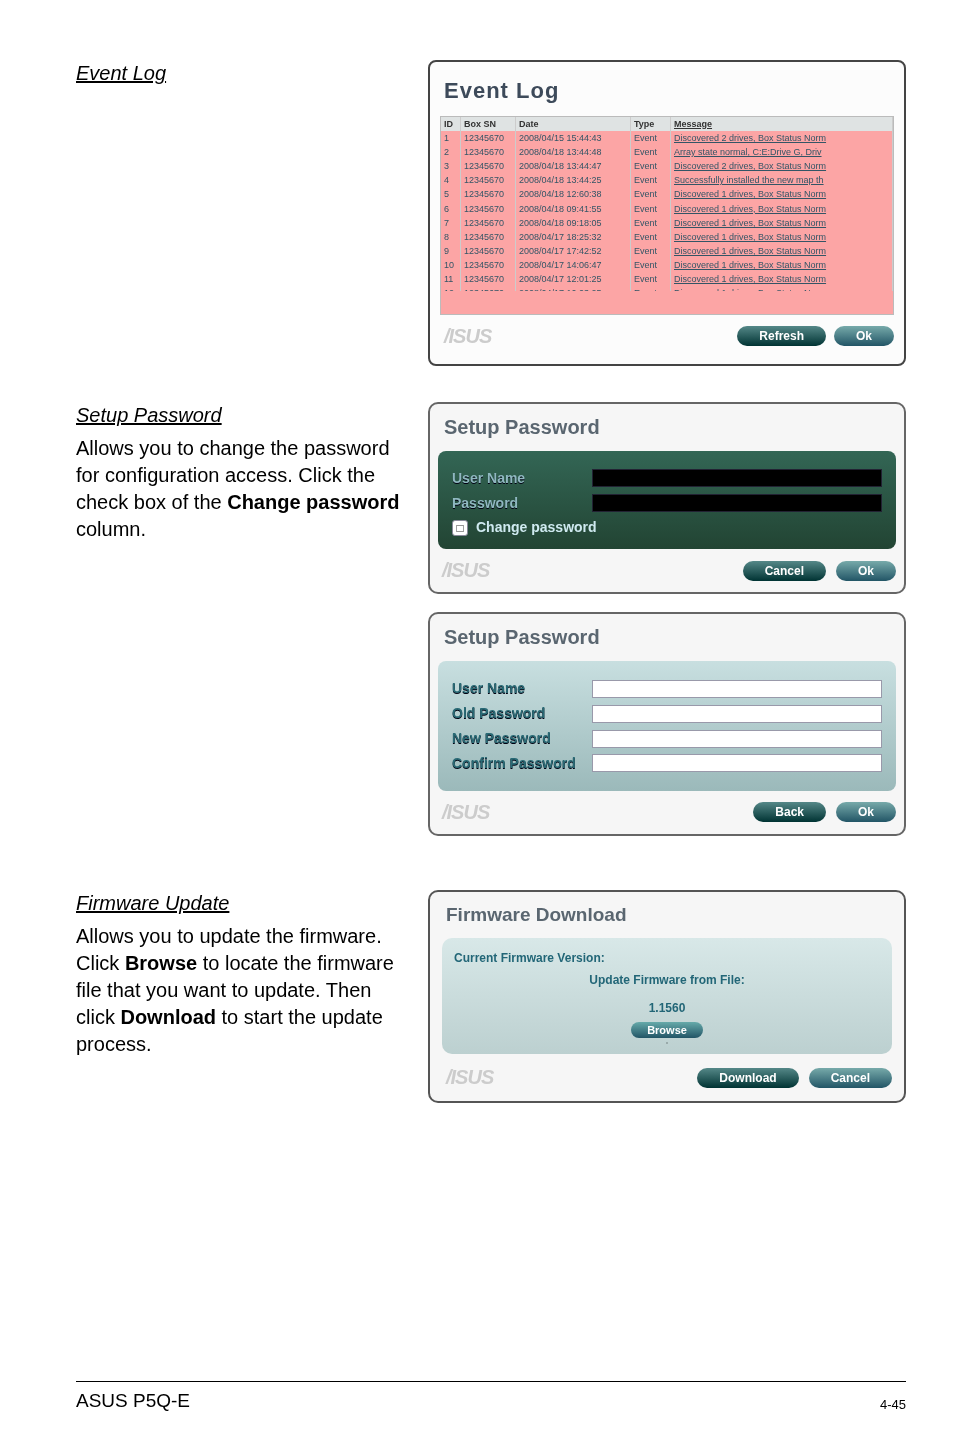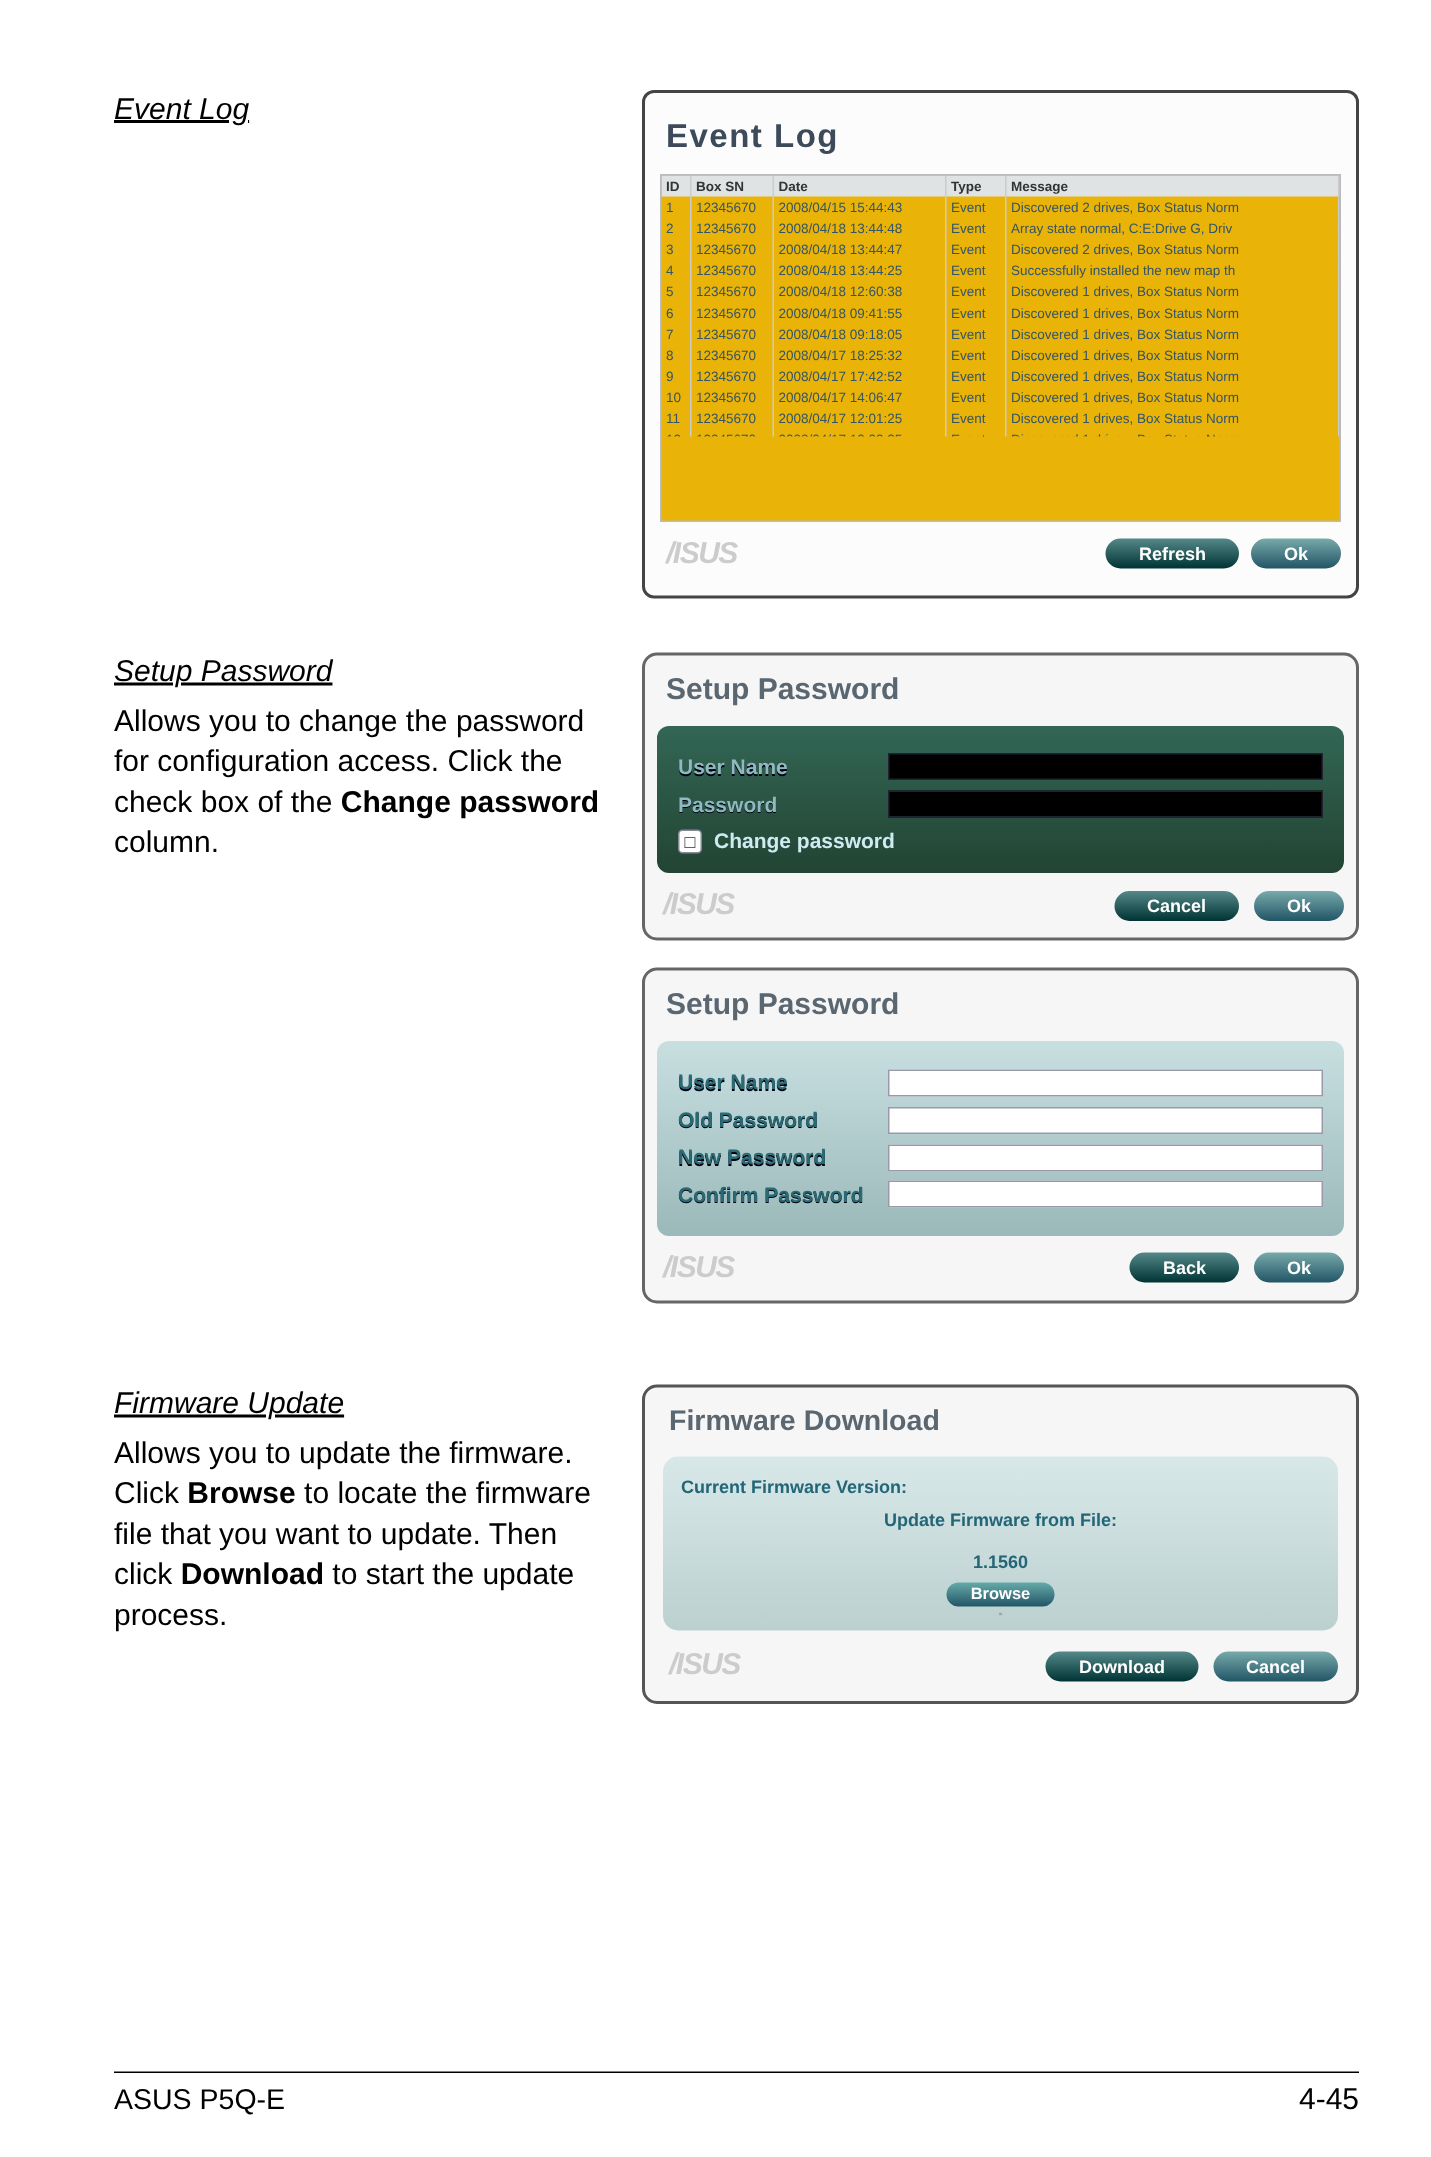"ID" .evGrid { background: #eab308 -> #fca5a5; height: 232px -> 199px }
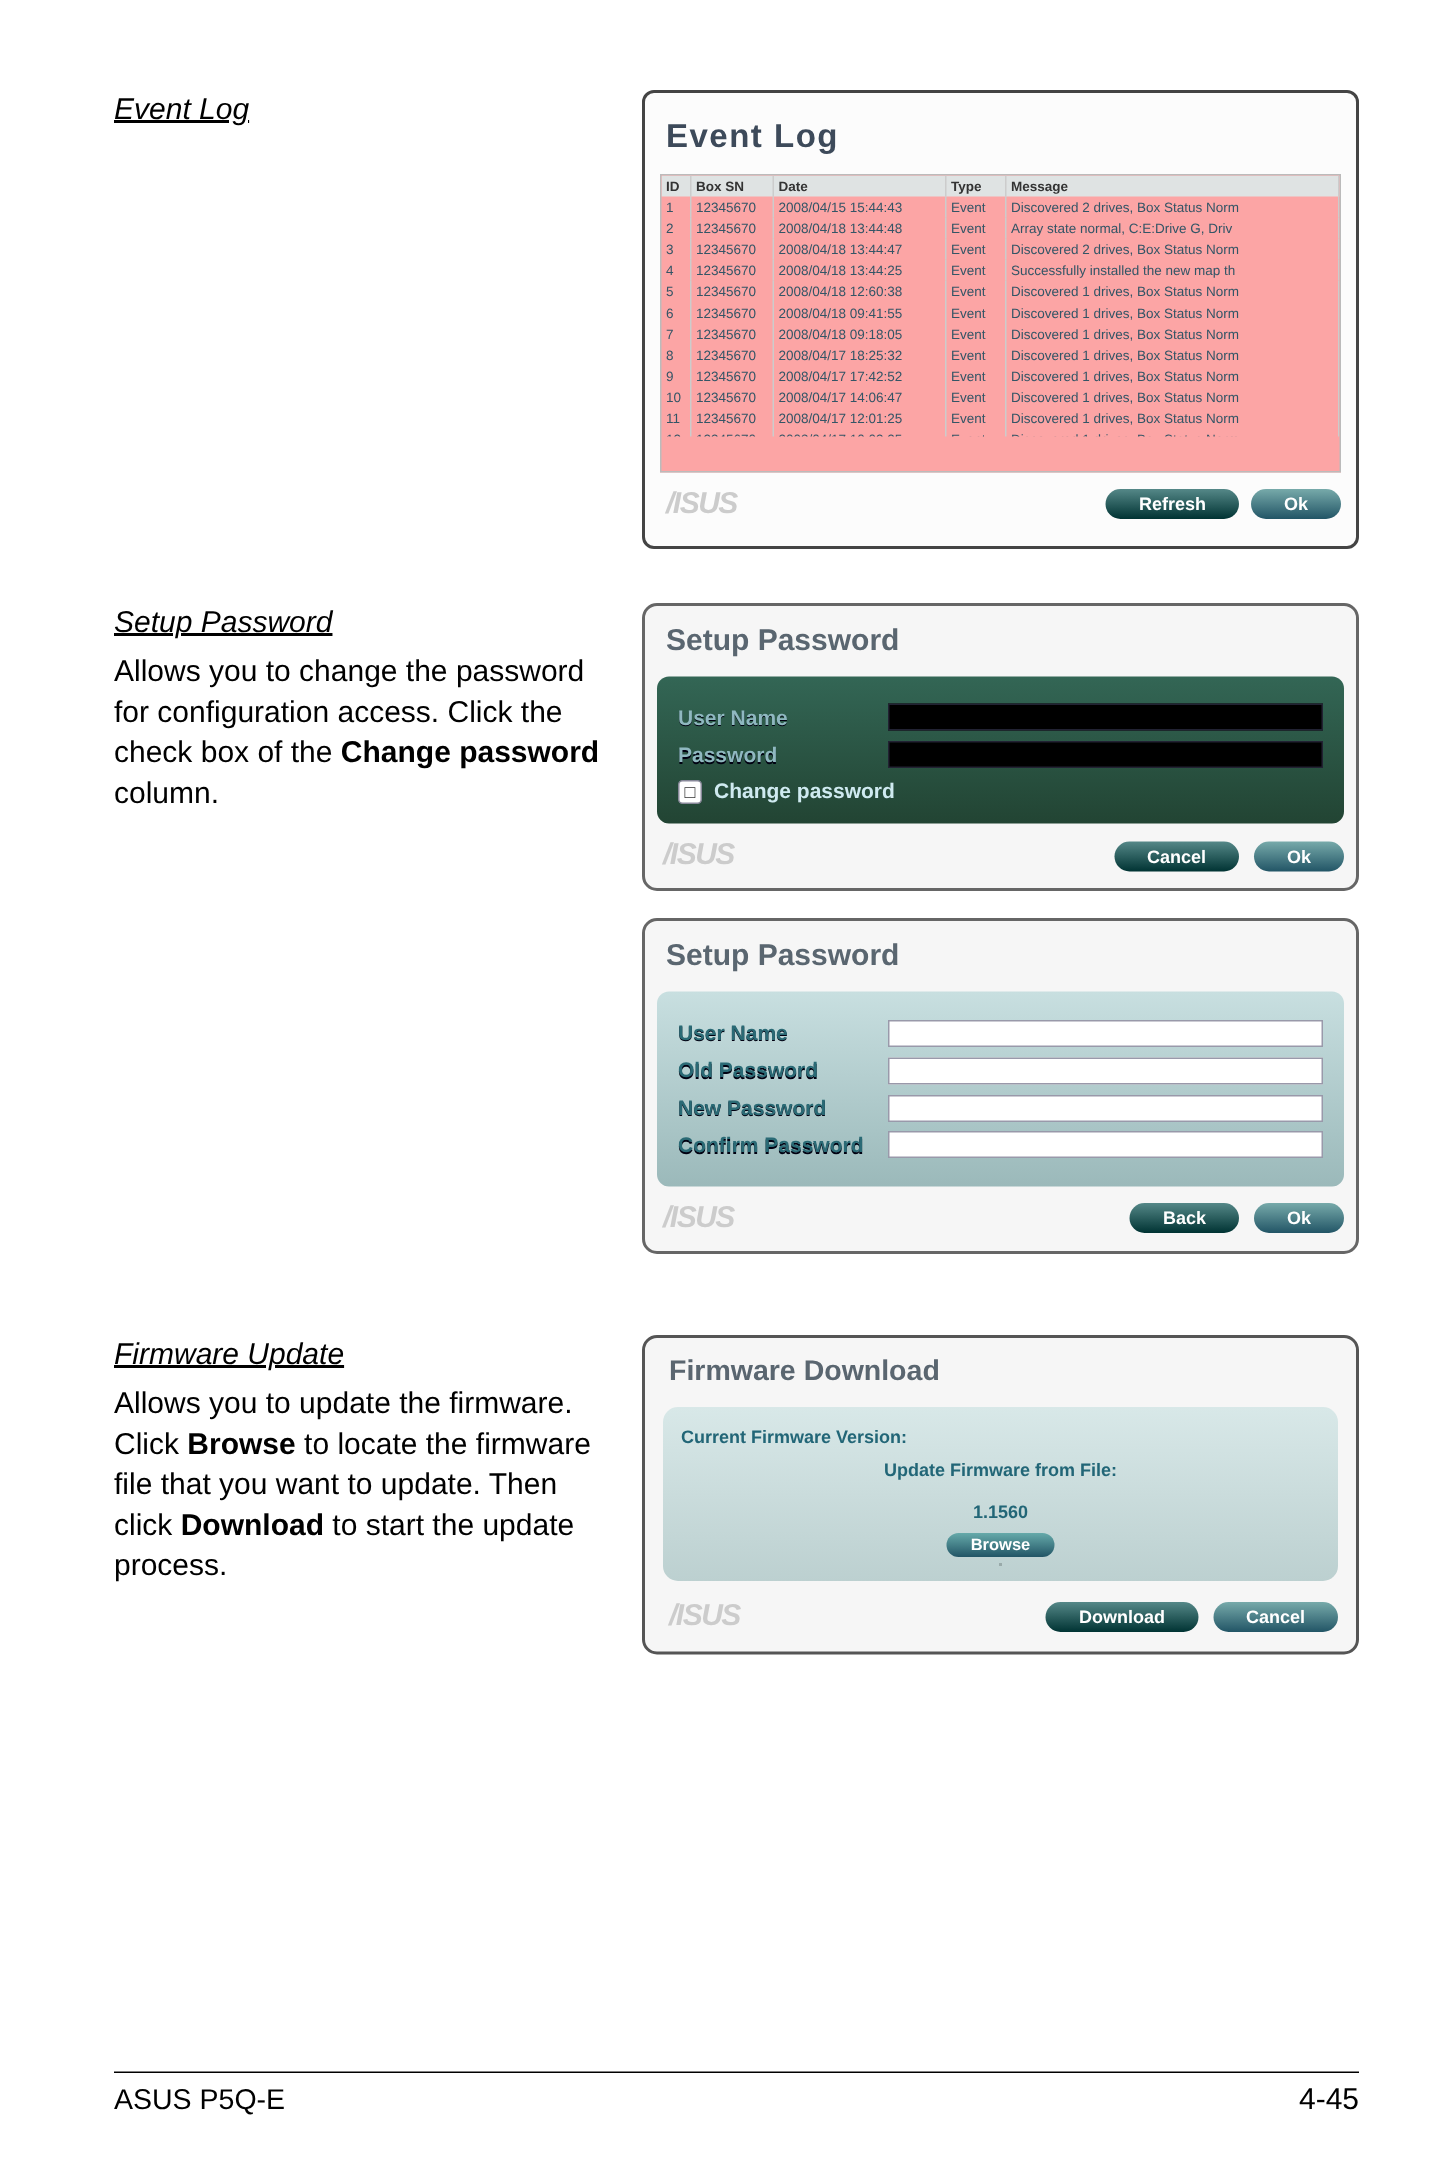"Message" .c5 { text-decoration: none -> underline }
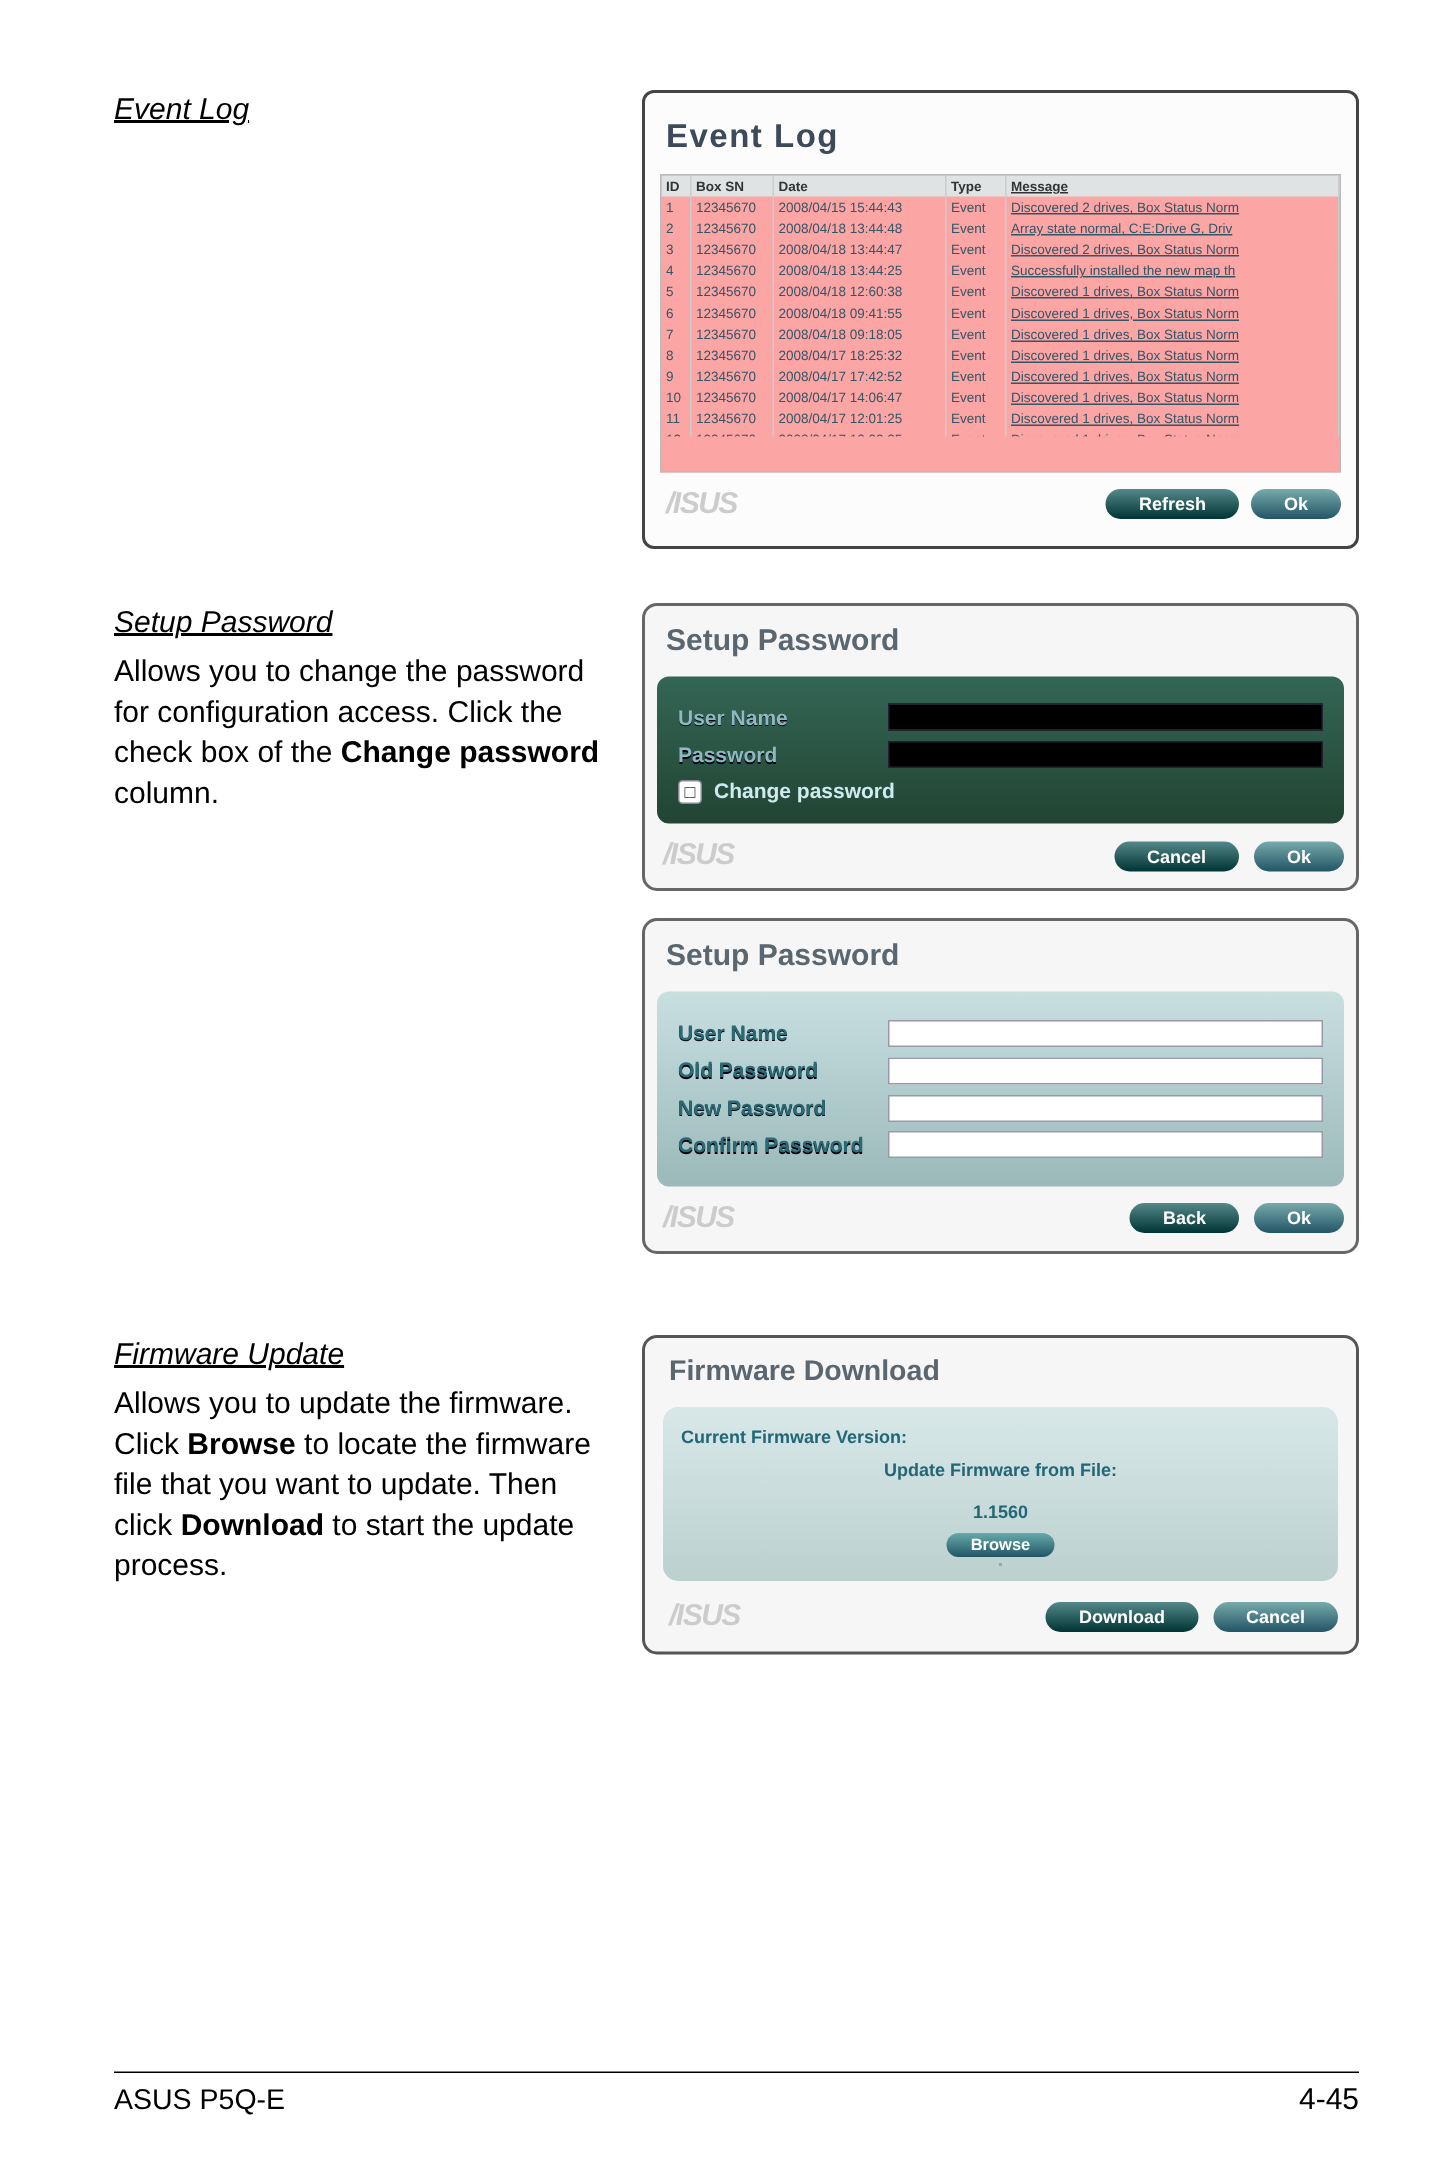"4-45" .footRight { font-size: 20px -> 13px }
